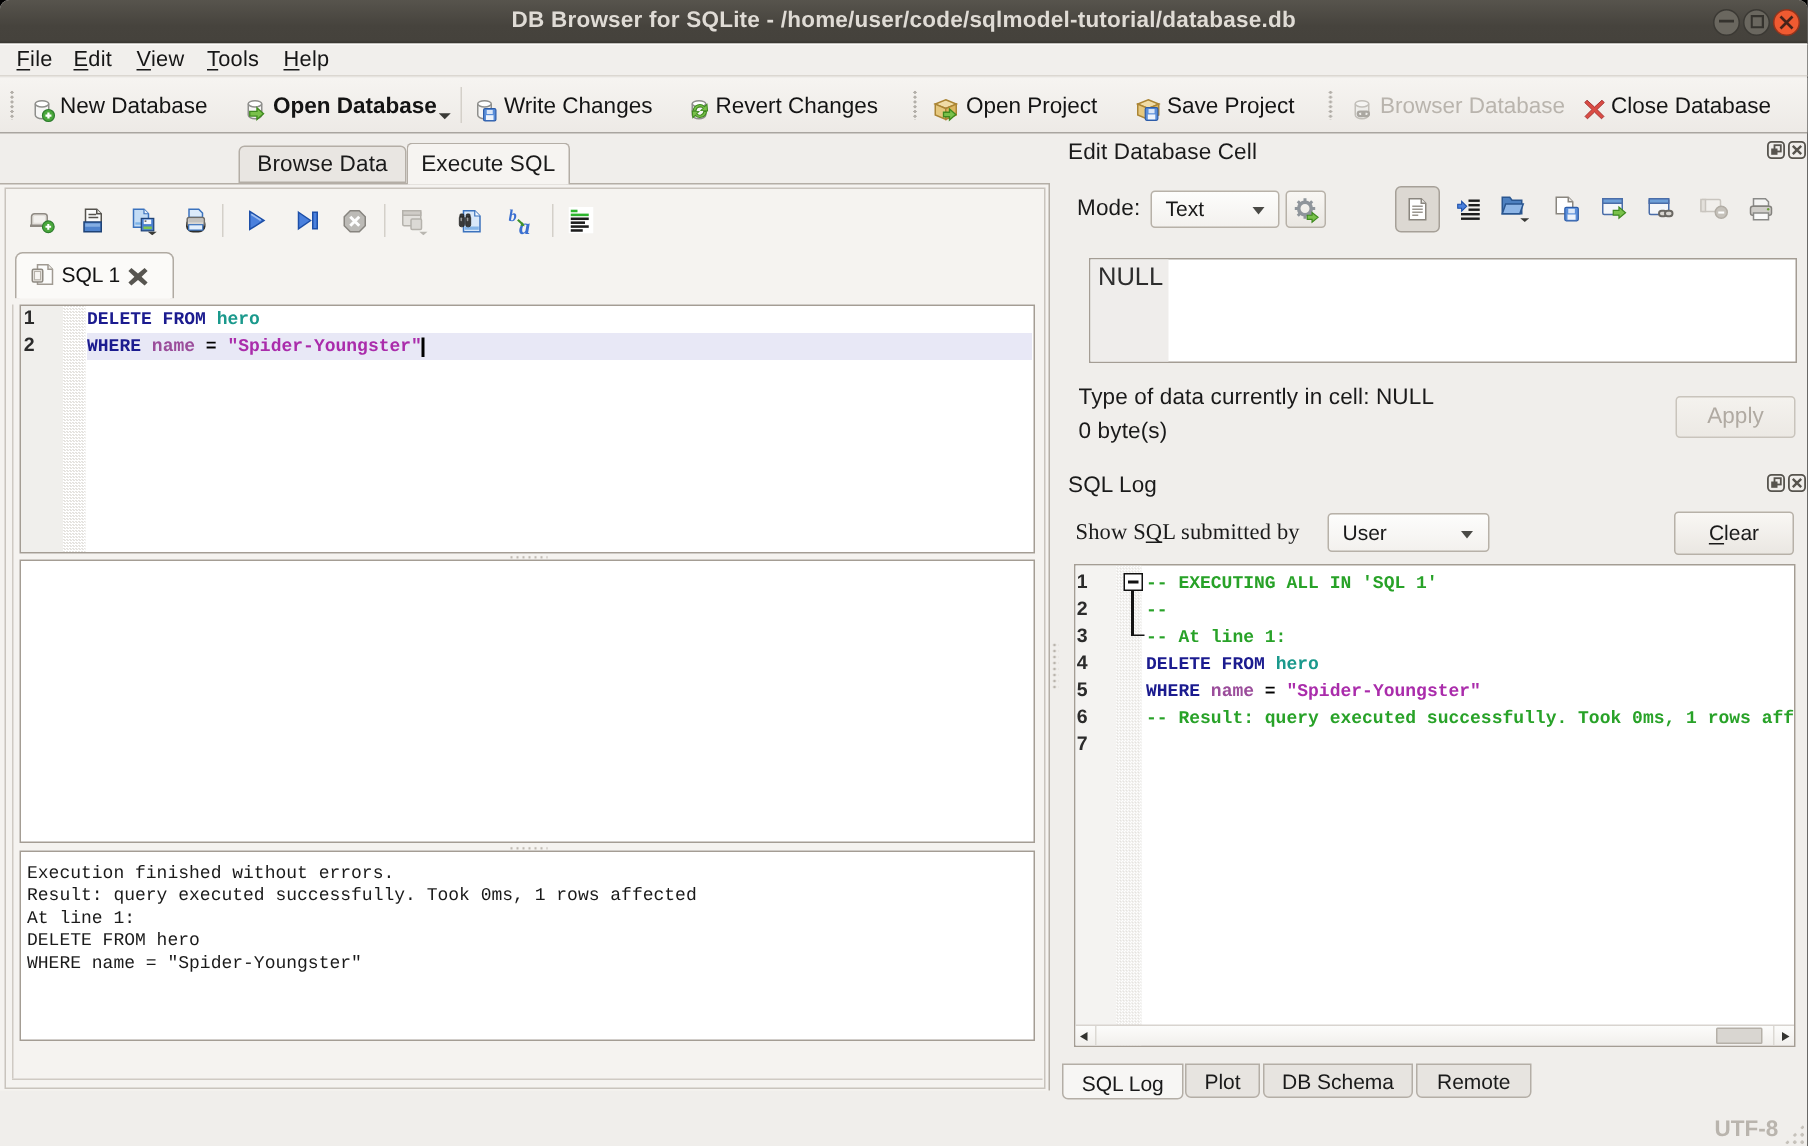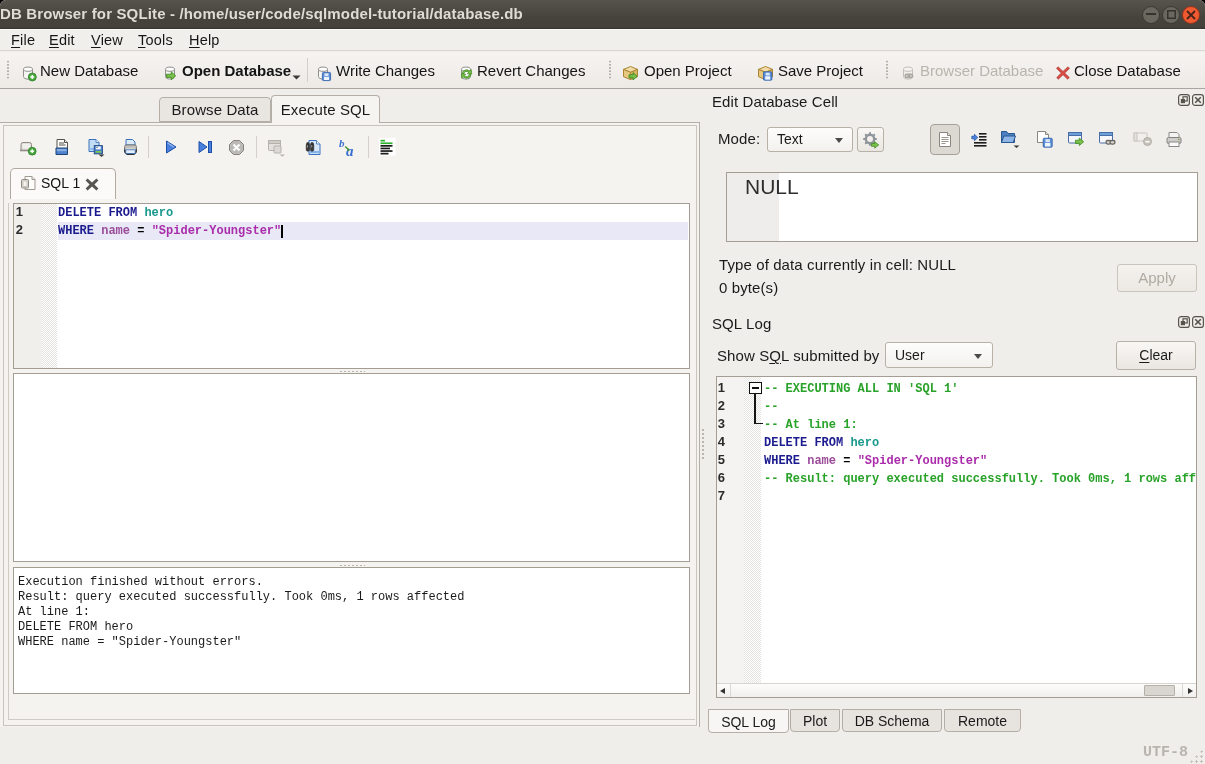"DB Browser for SQLite -" #title-text { text-align: left -> center }
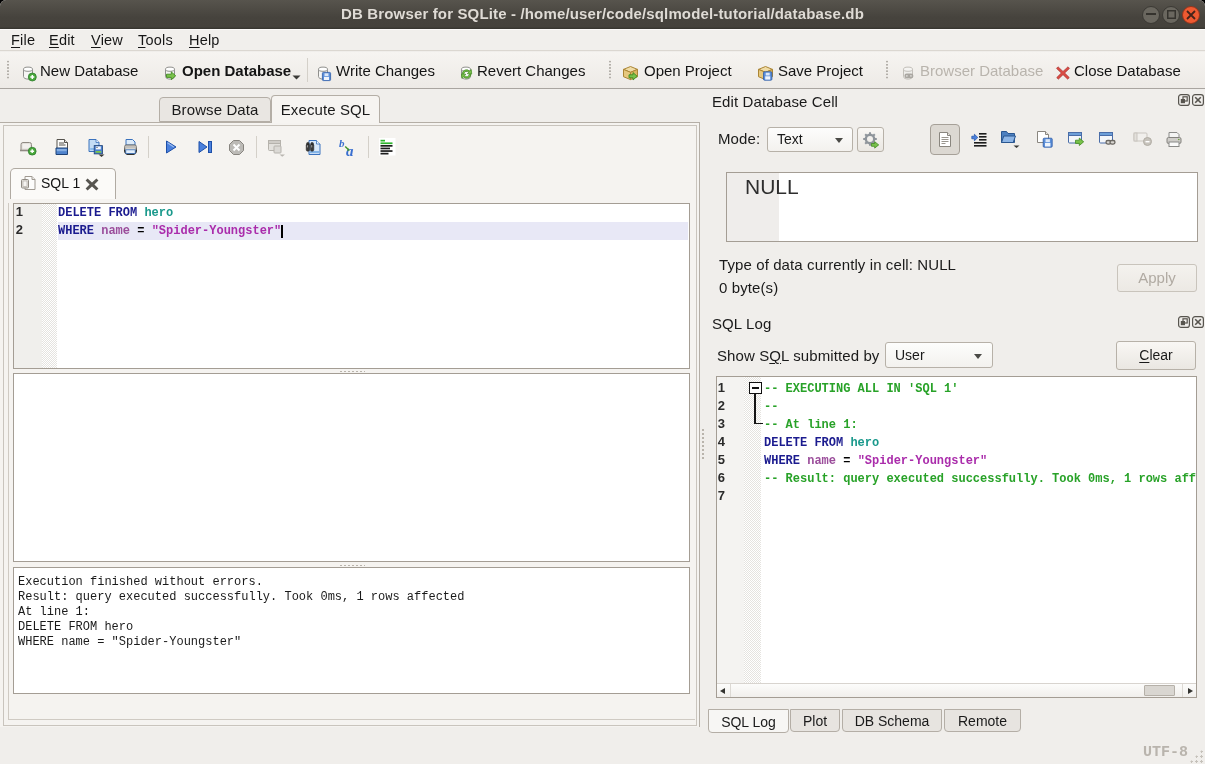"NULL" div { font-size: 21px -> 17px; left: 18px -> 5px }
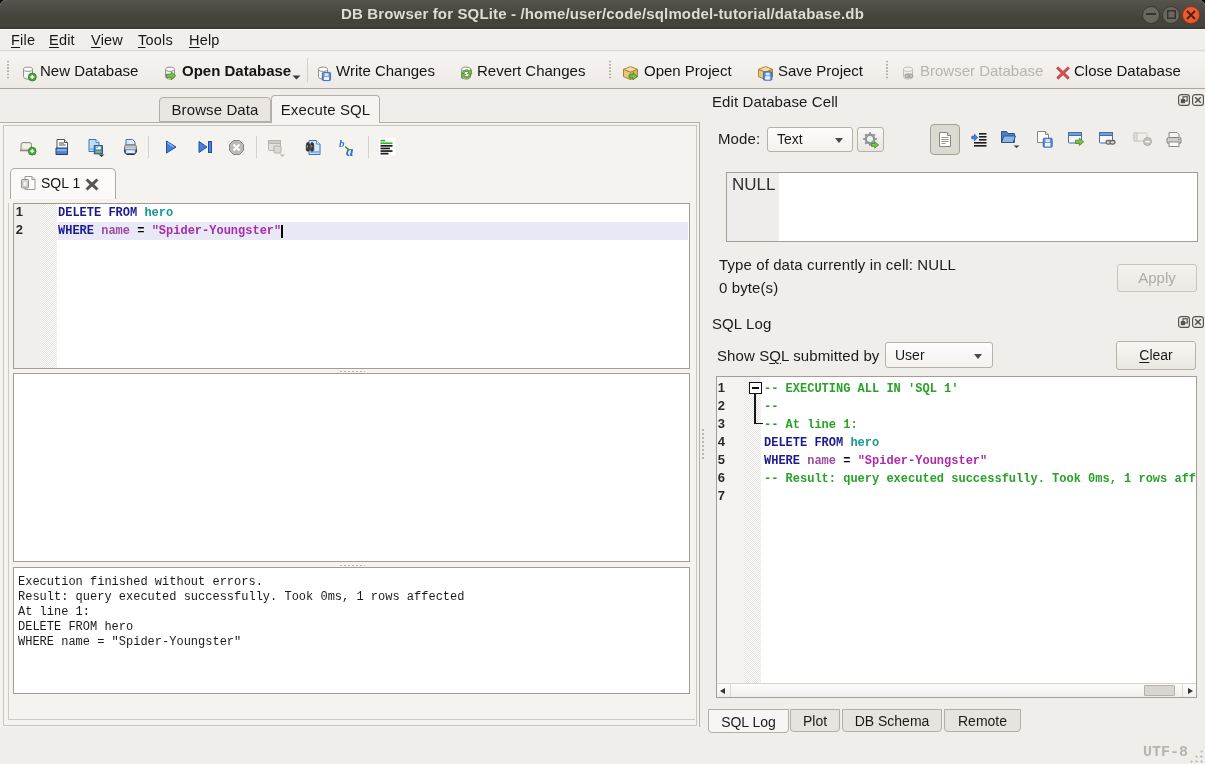"Show SQL submitted by" div.label { font-family: none -> Liberation Serif, serif }
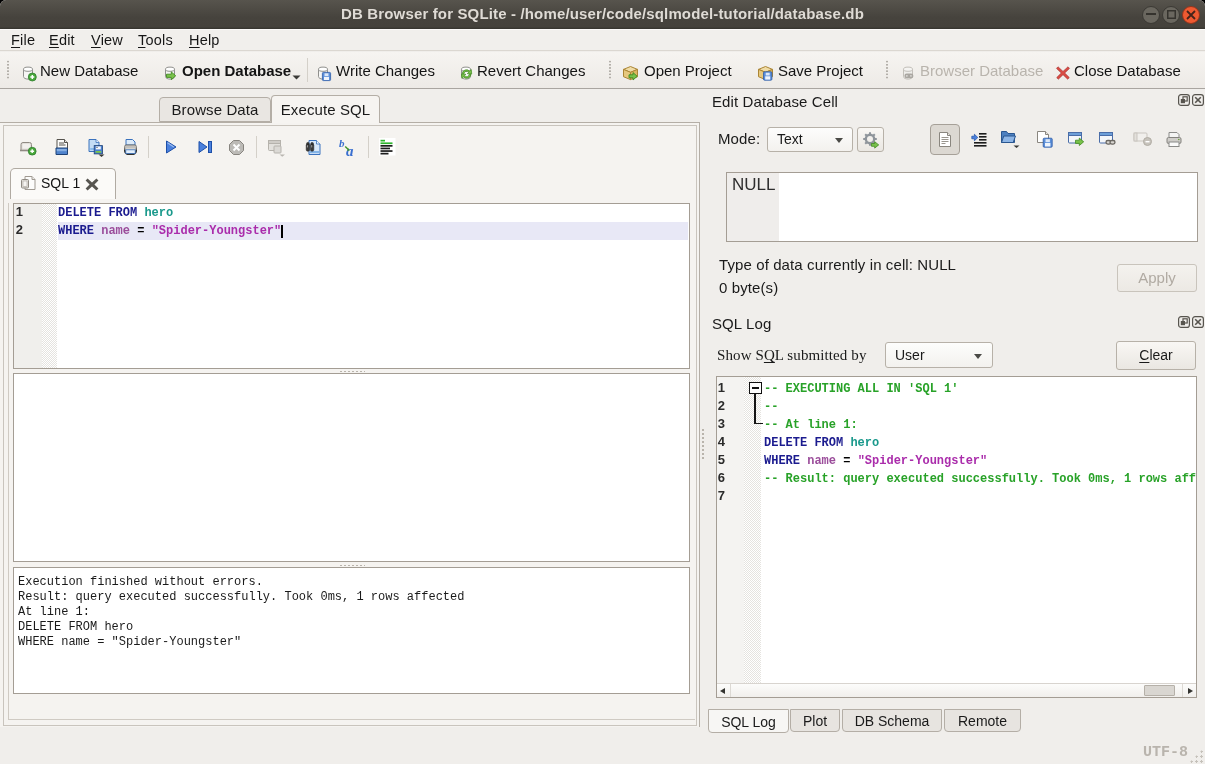"UTF-8" div { font-family: Liberation Mono, monospace -> none }
